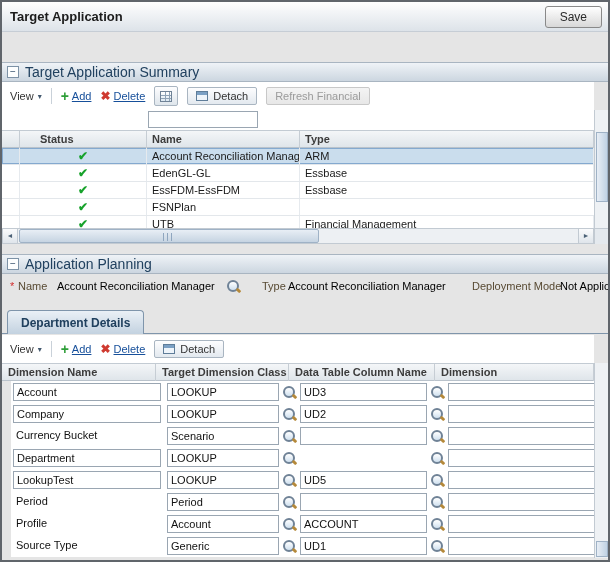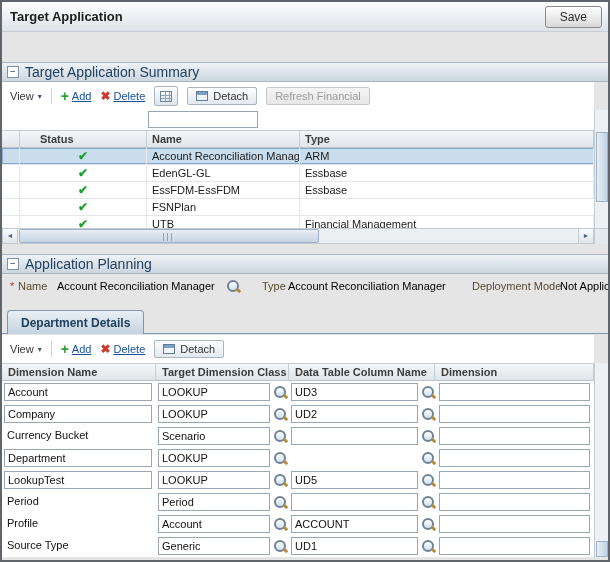"Account" .dim-body { left: 0 -> 9px }
